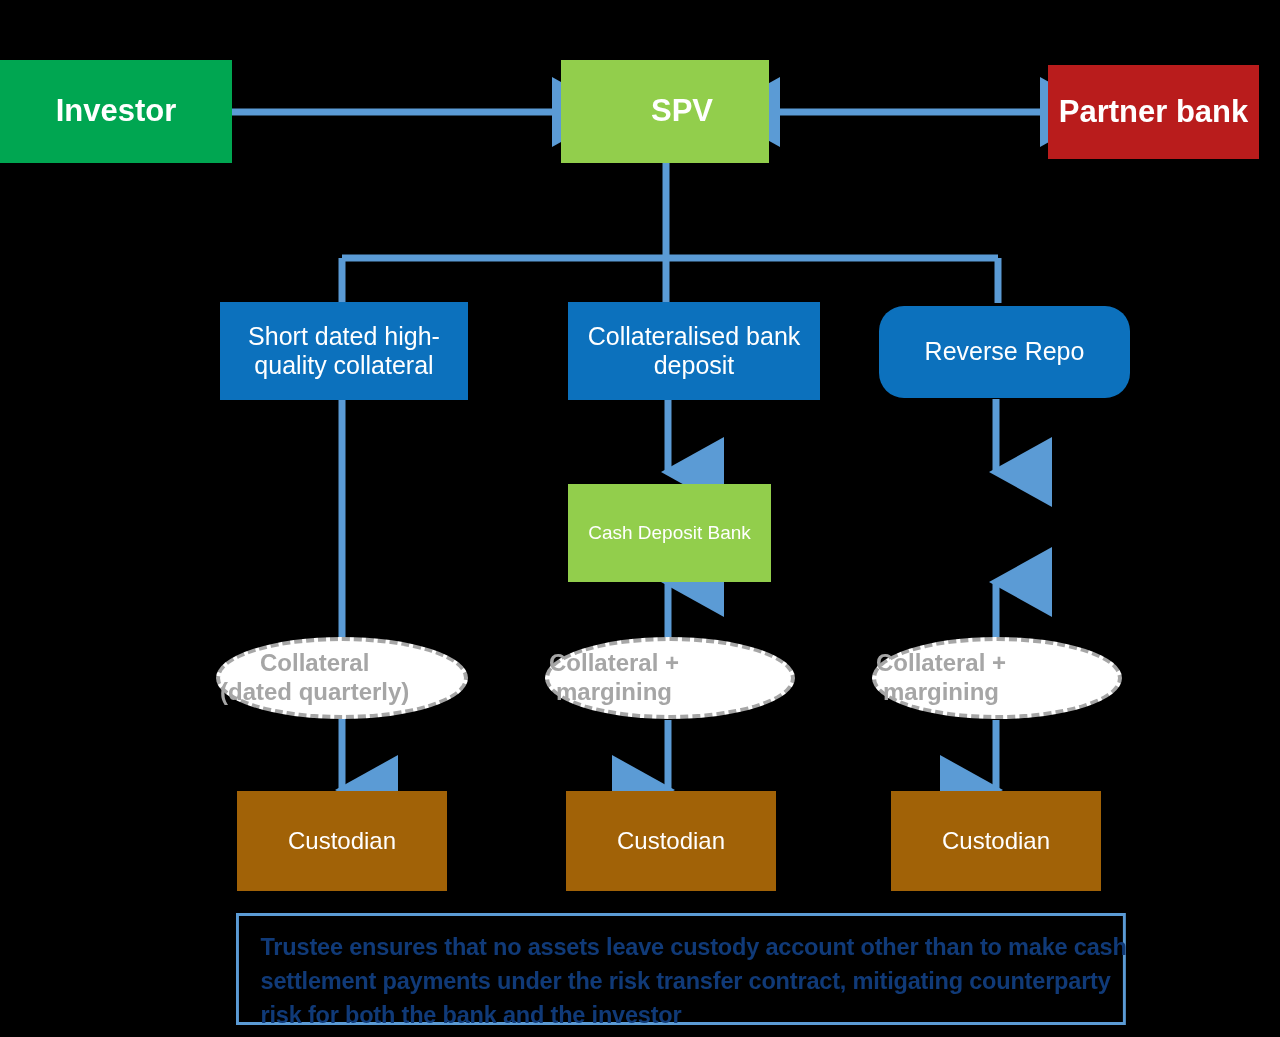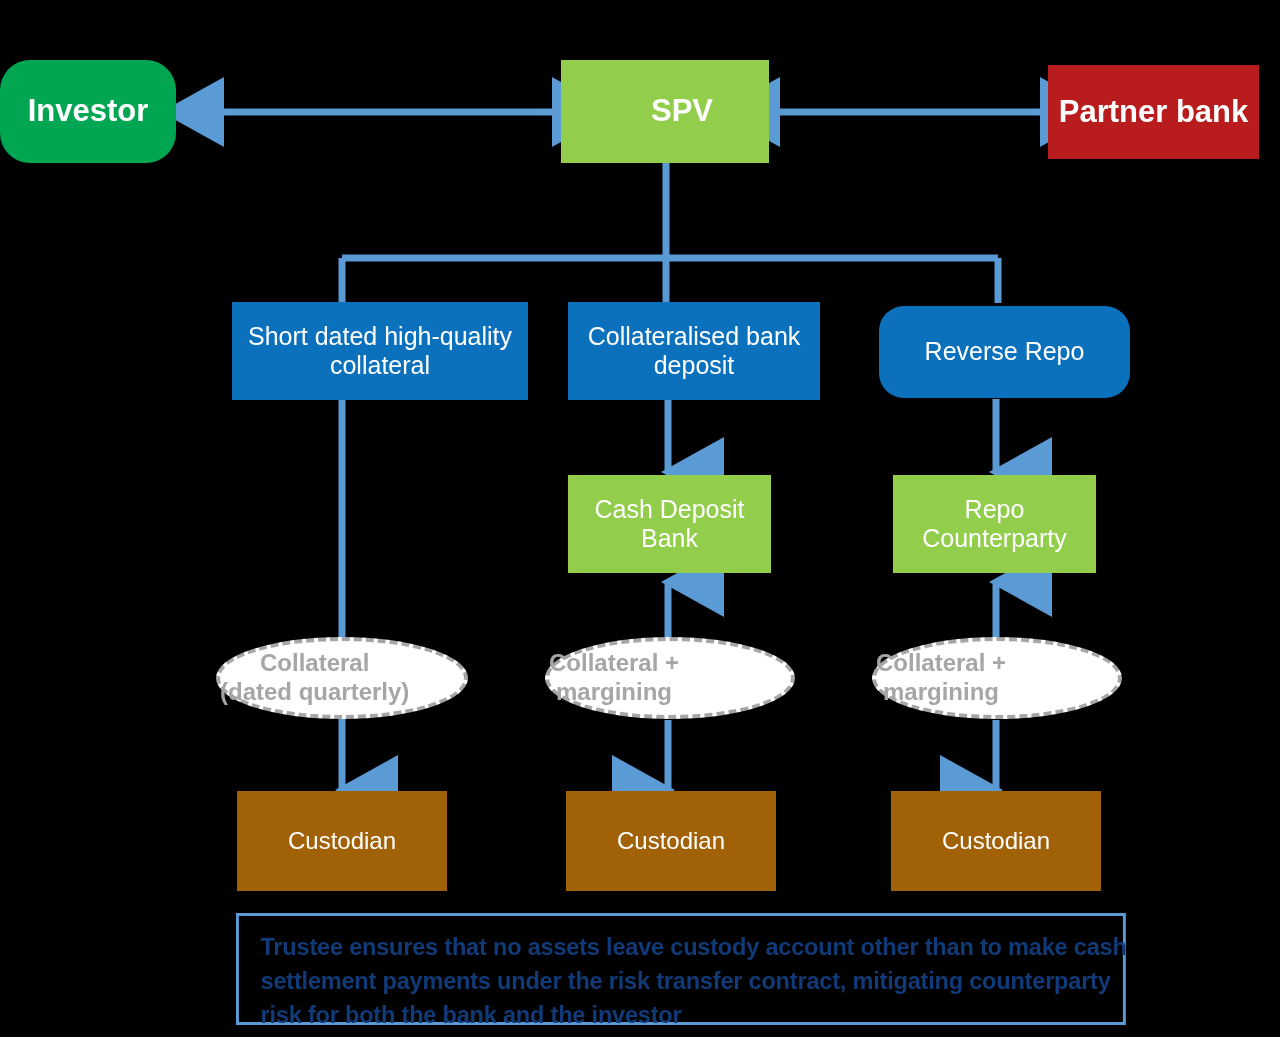"Investor" div.node { border-radius: 30px -> none; width: 176px -> 232px }
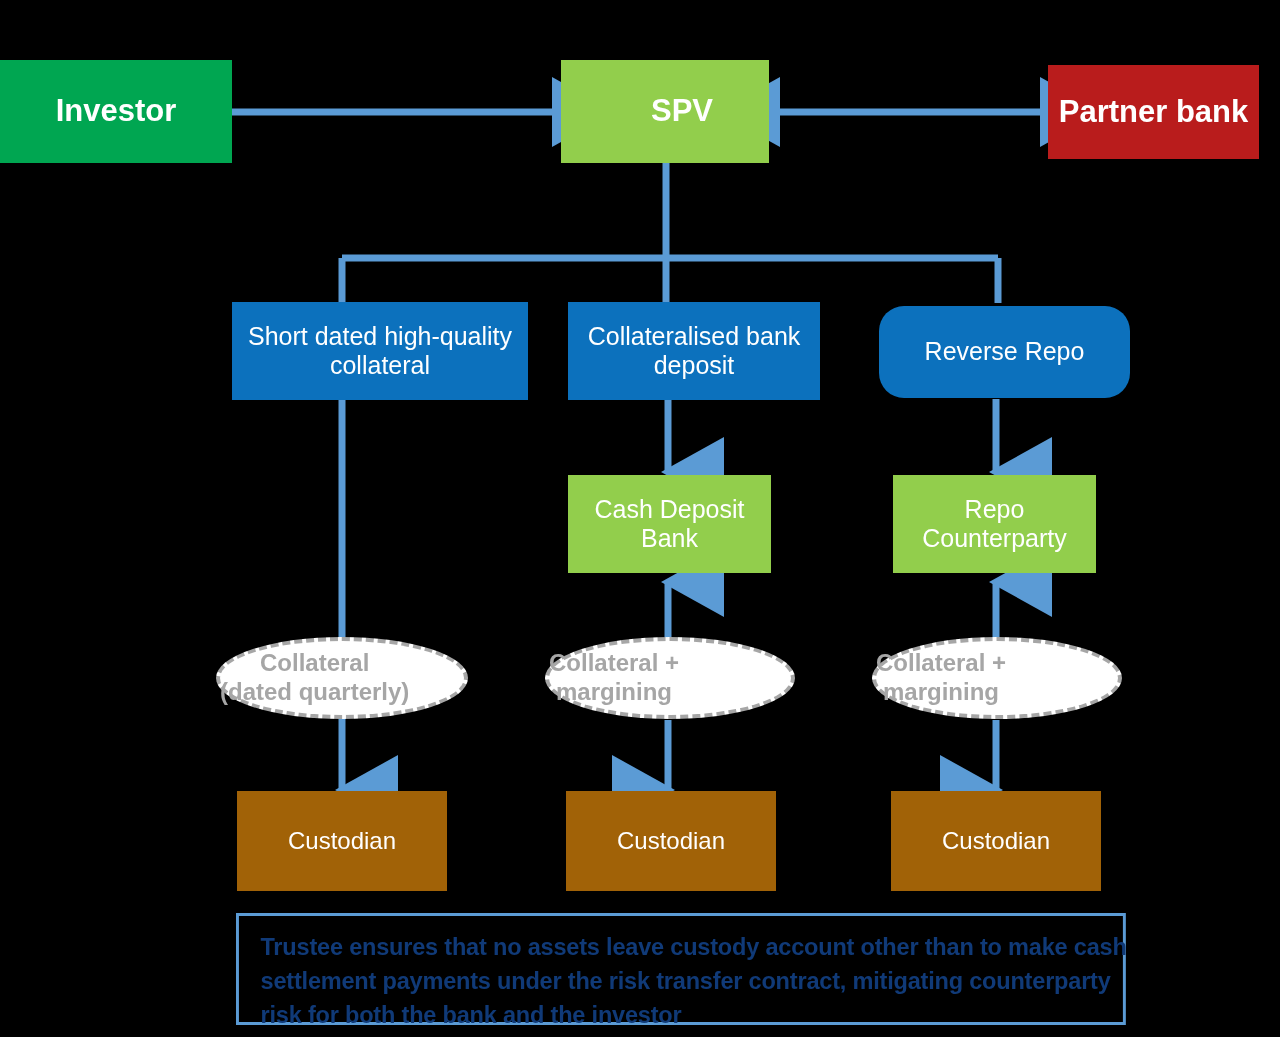"Short dated high-quality collateral" div.node { left: 232px -> 220px; width: 296px -> 248px }
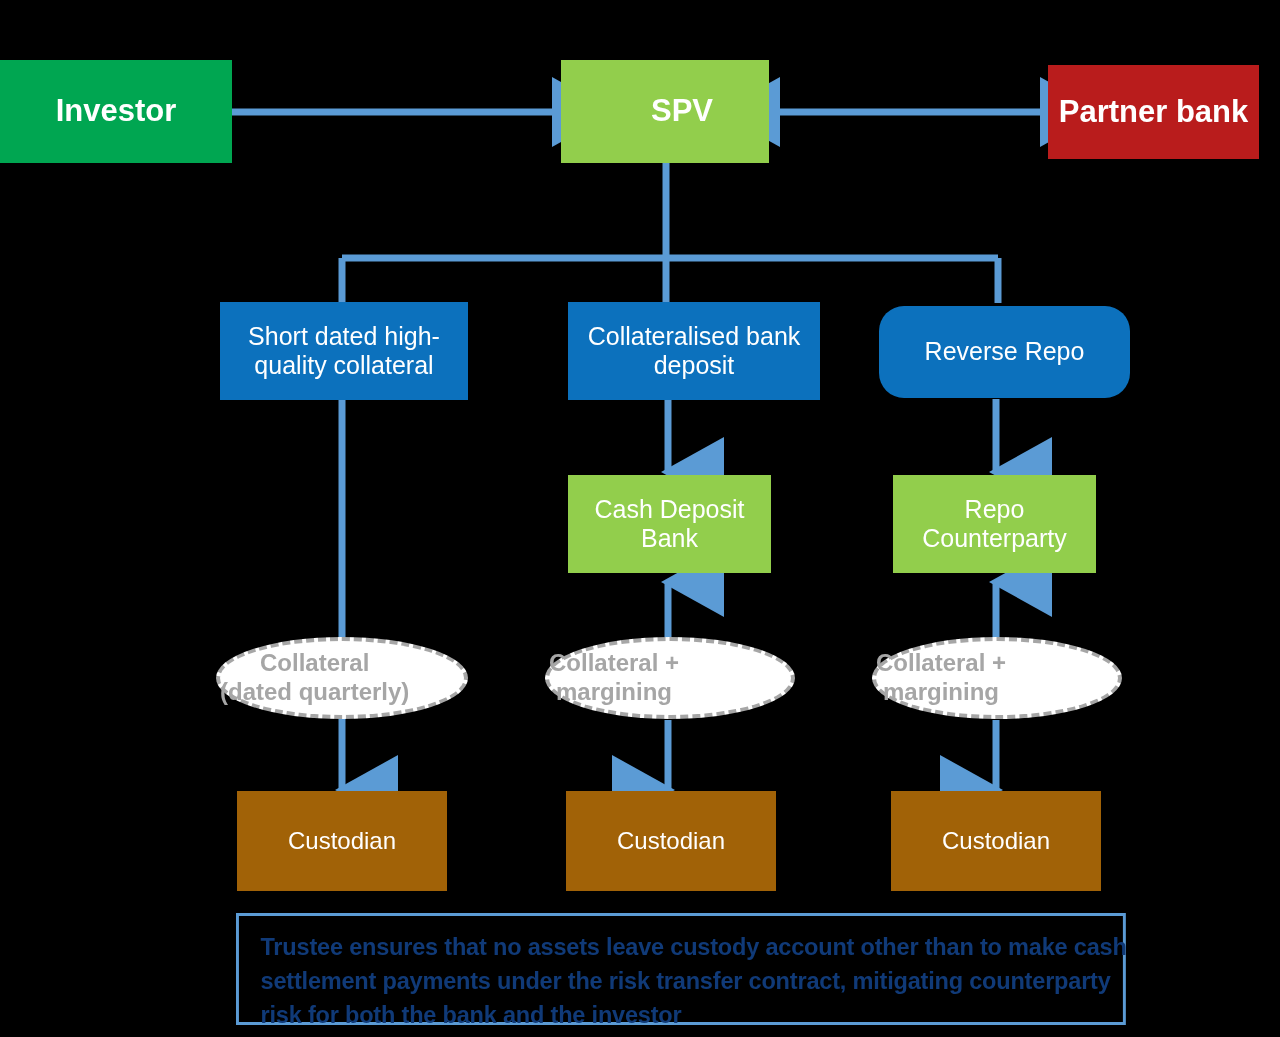"Cash Deposit Bank" .node-green { font-size: 25px -> 19px; margin-top: none -> 9px }
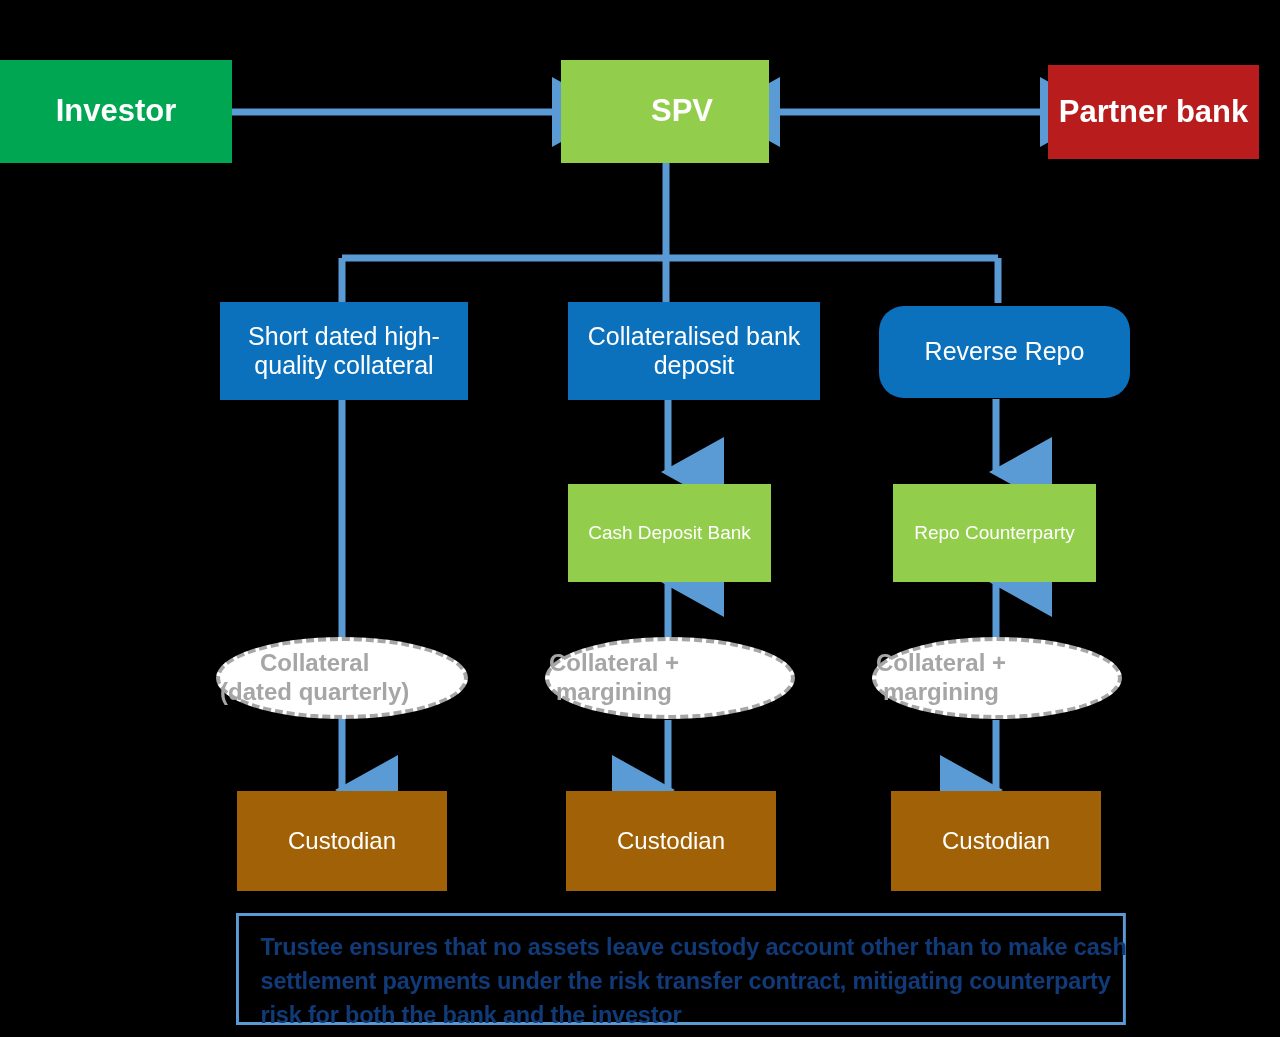"Repo Counterparty" div.node { html: <div> <span>Repo Counterparty</span> </div> -> none }
